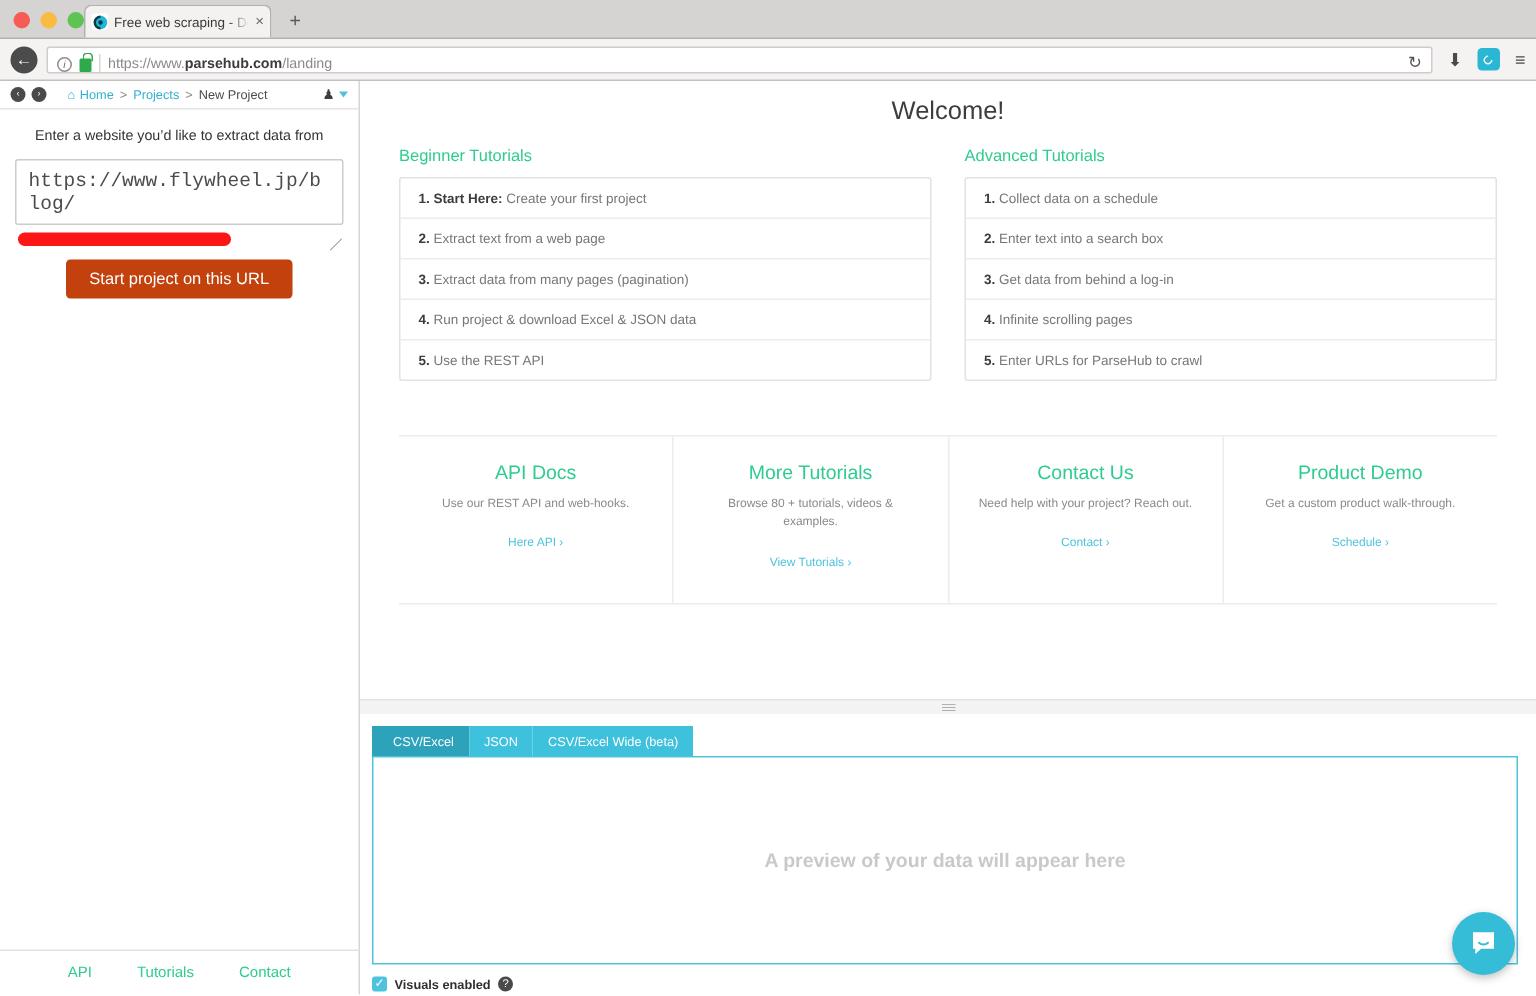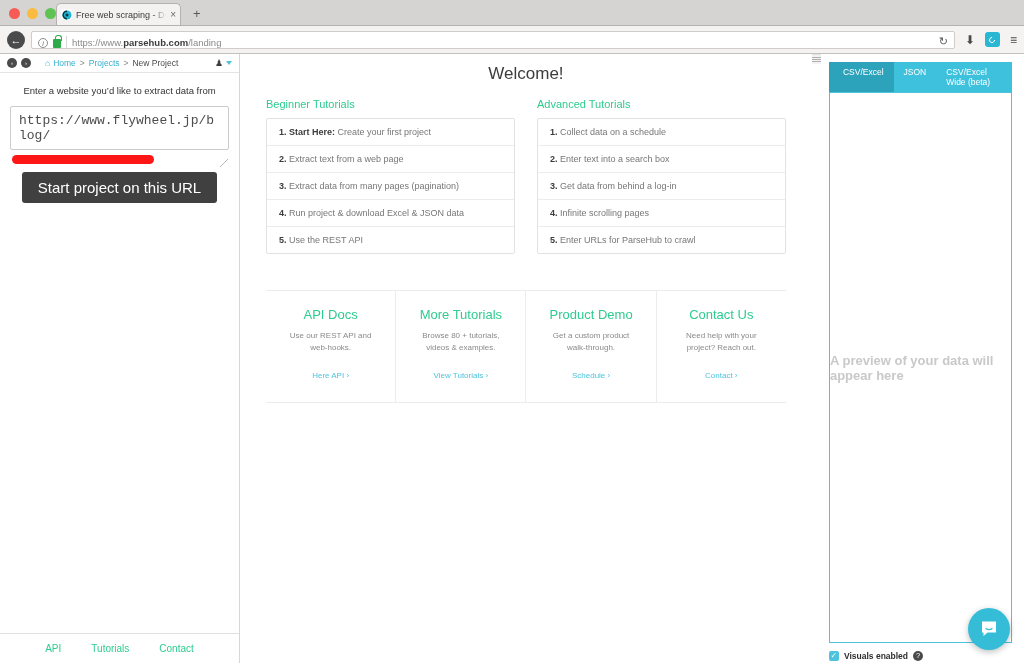"Welcome!" .main { flex-direction: row -> column }
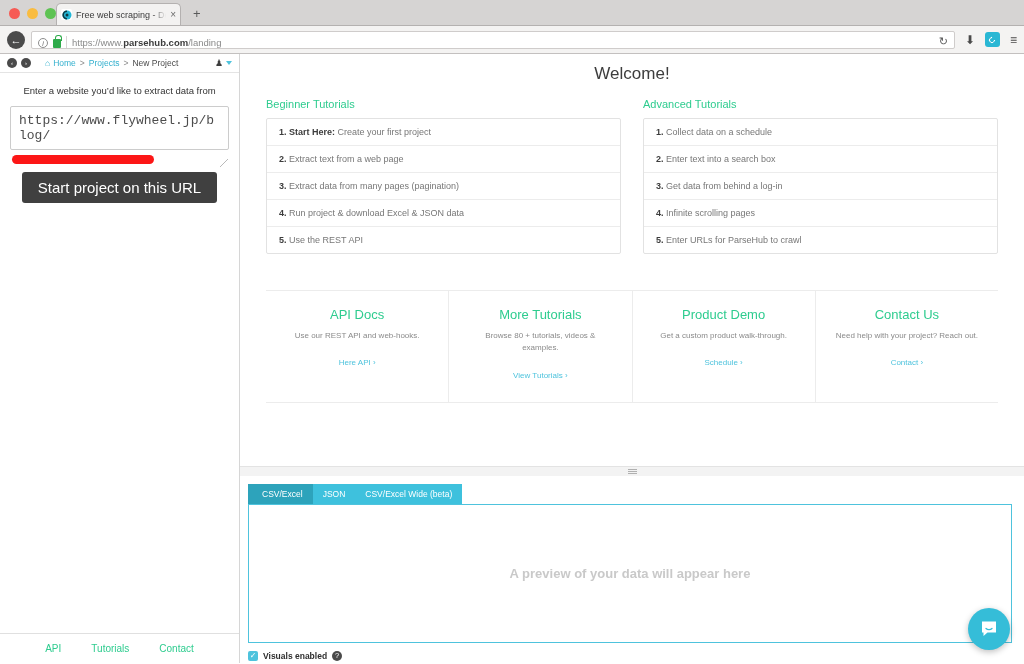"Start project on this URL" .start-btn { background: #404040 -> #c2410c; font-size: 15px -> 11px }
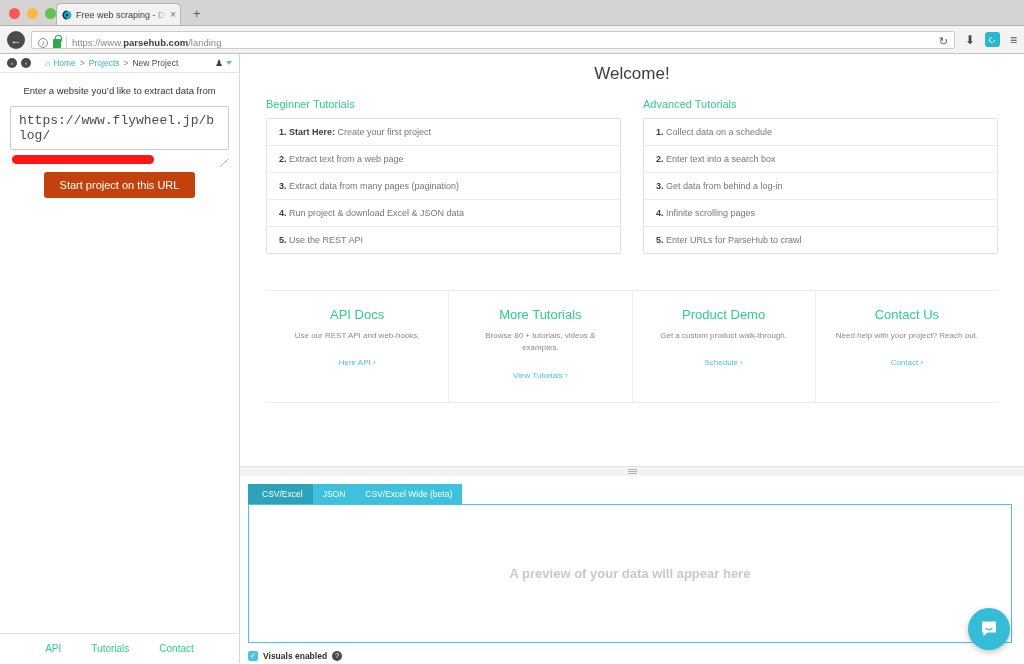"Product Demo" div.card { order: before "Contact Us" -> after "Contact Us" }
